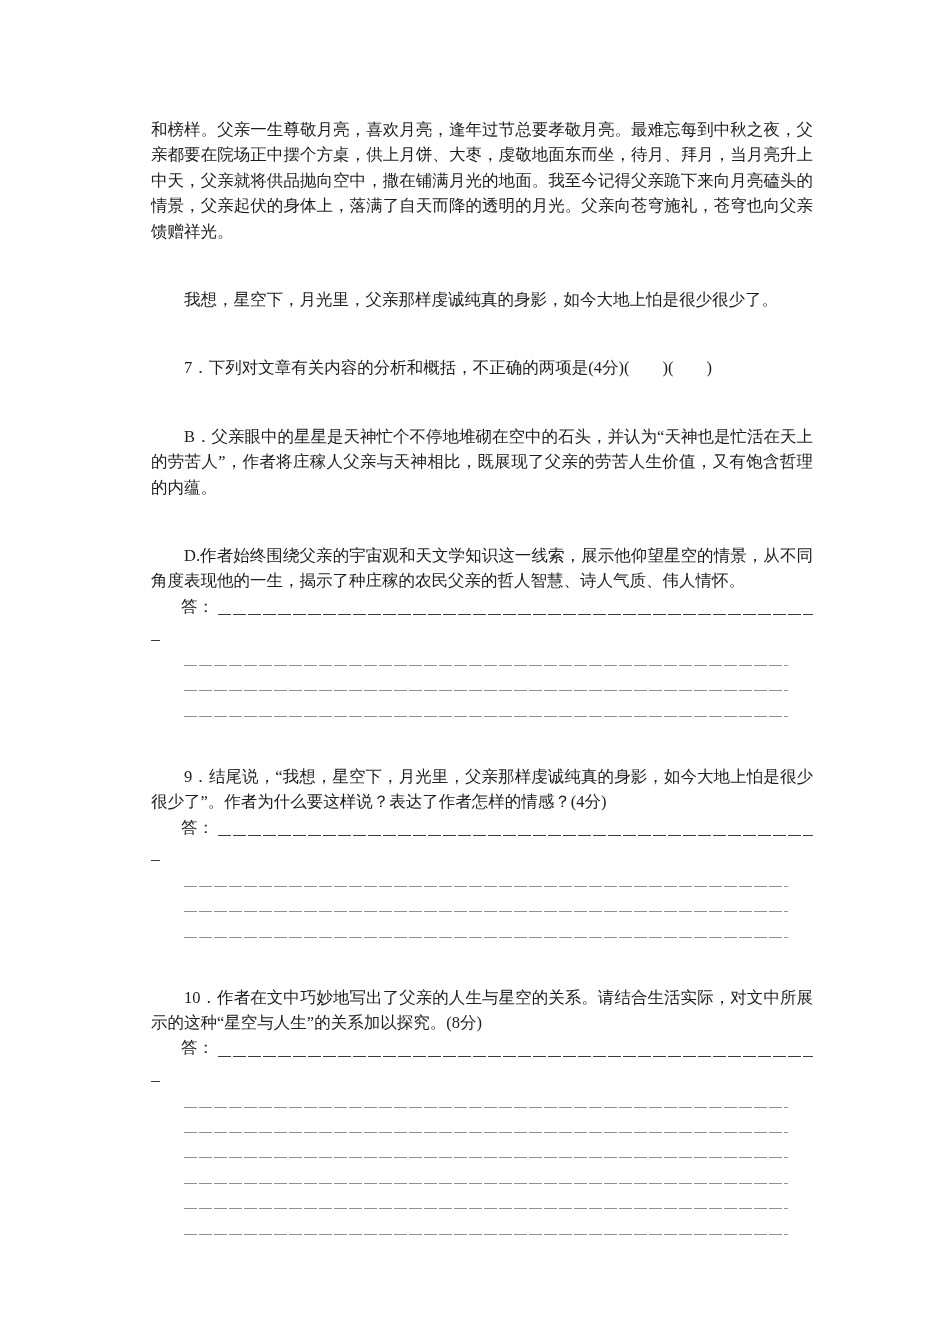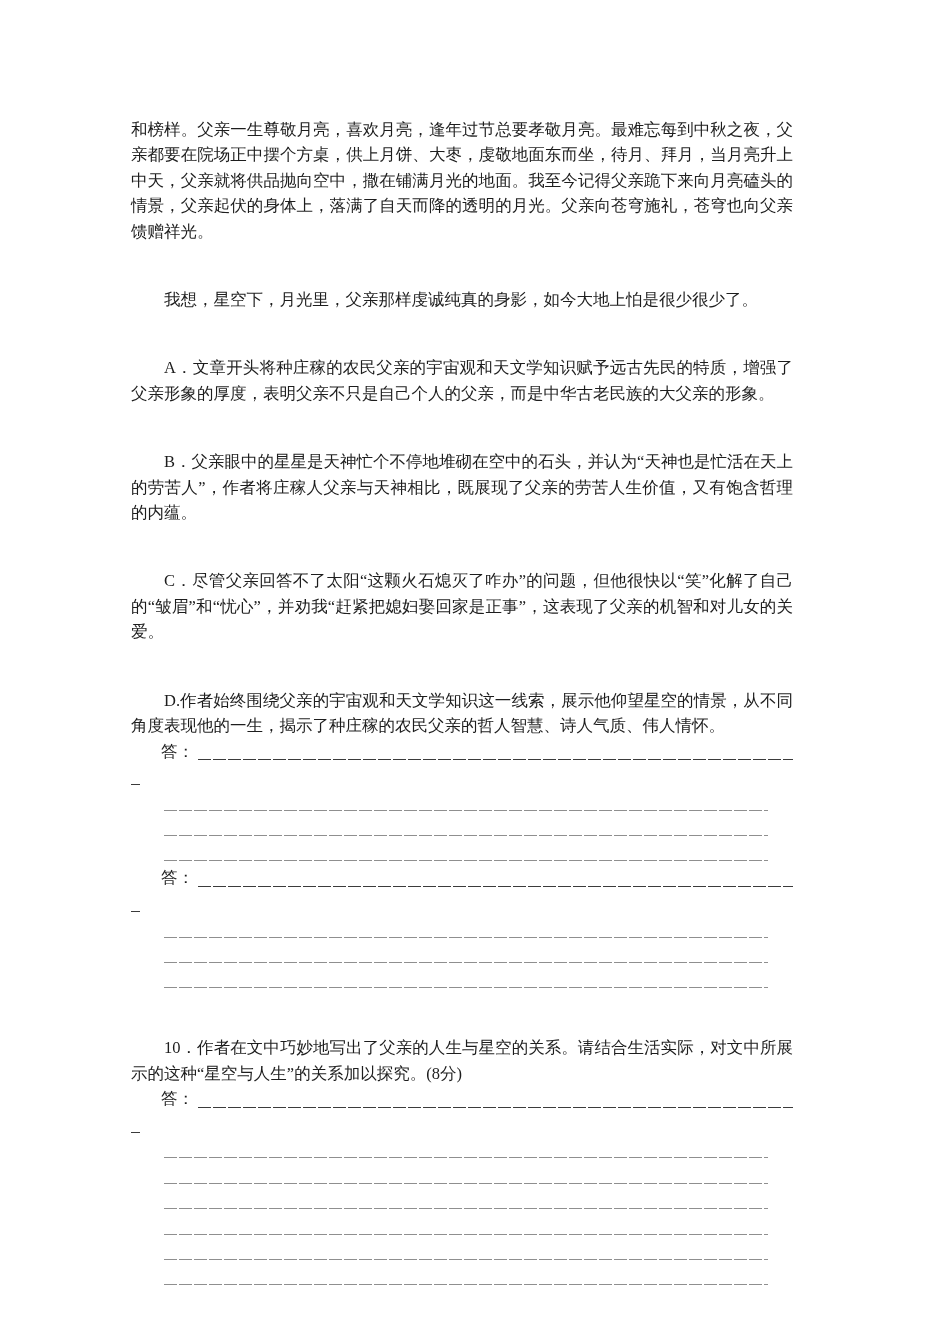"和榜样。父亲一生尊敬月亮，喜欢月亮，逢年过节总要孝敬月亮。最难忘每到中秋之夜，父" .content { left: 131px -> 151px }
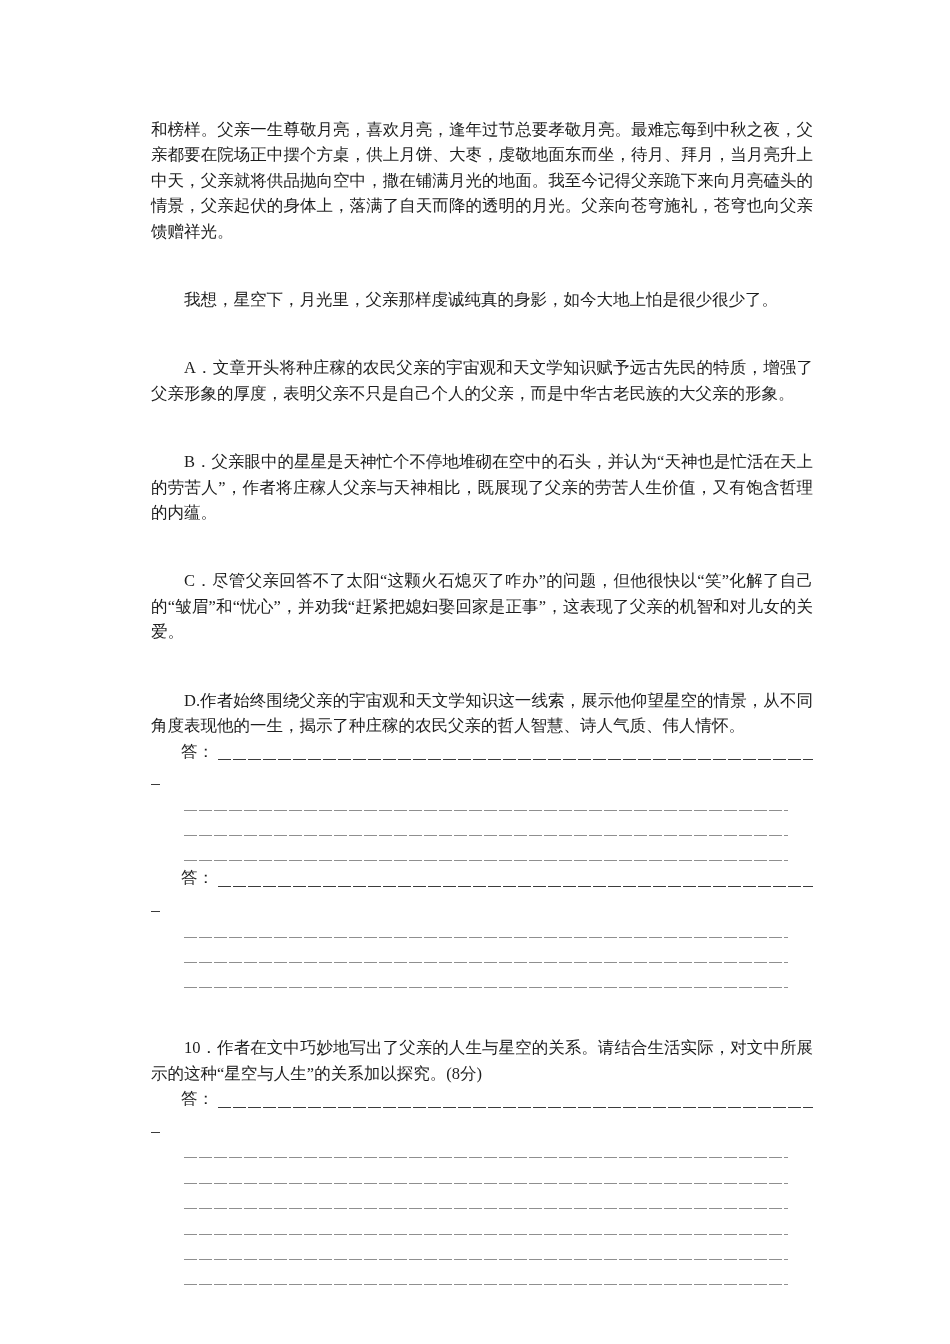"7．下列对文章有关内容的分析和概括，不正确的两项是(4分)( )( )" p.para { html: none -> <p>7．下列对文章有关内容的分析和概括，不正确的两项是(4分)( )( )</p> }
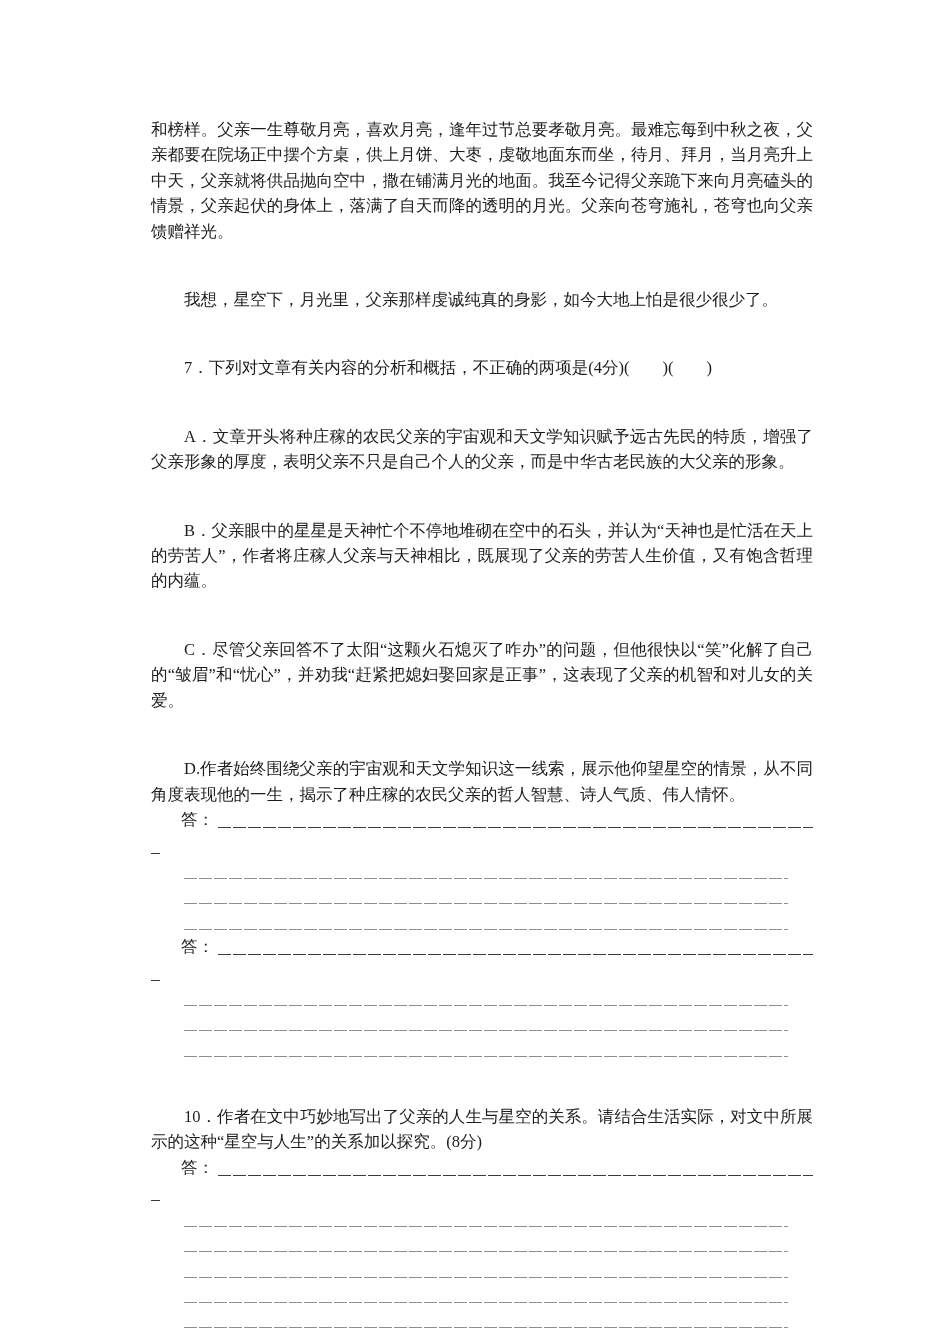"A．文章开头将种庄稼的农民父亲的宇宙观和天文学知识赋予远古先民的特质，增强了父亲" p.para { html: <p>A．文章开头将种庄稼的农民父亲的宇宙观和天文学知识赋予远古先民的特质，增强了父亲形象的厚度，表明父亲不只是自己个人的父亲，而是中华古老民族的大父亲的形象。</p> -> none }
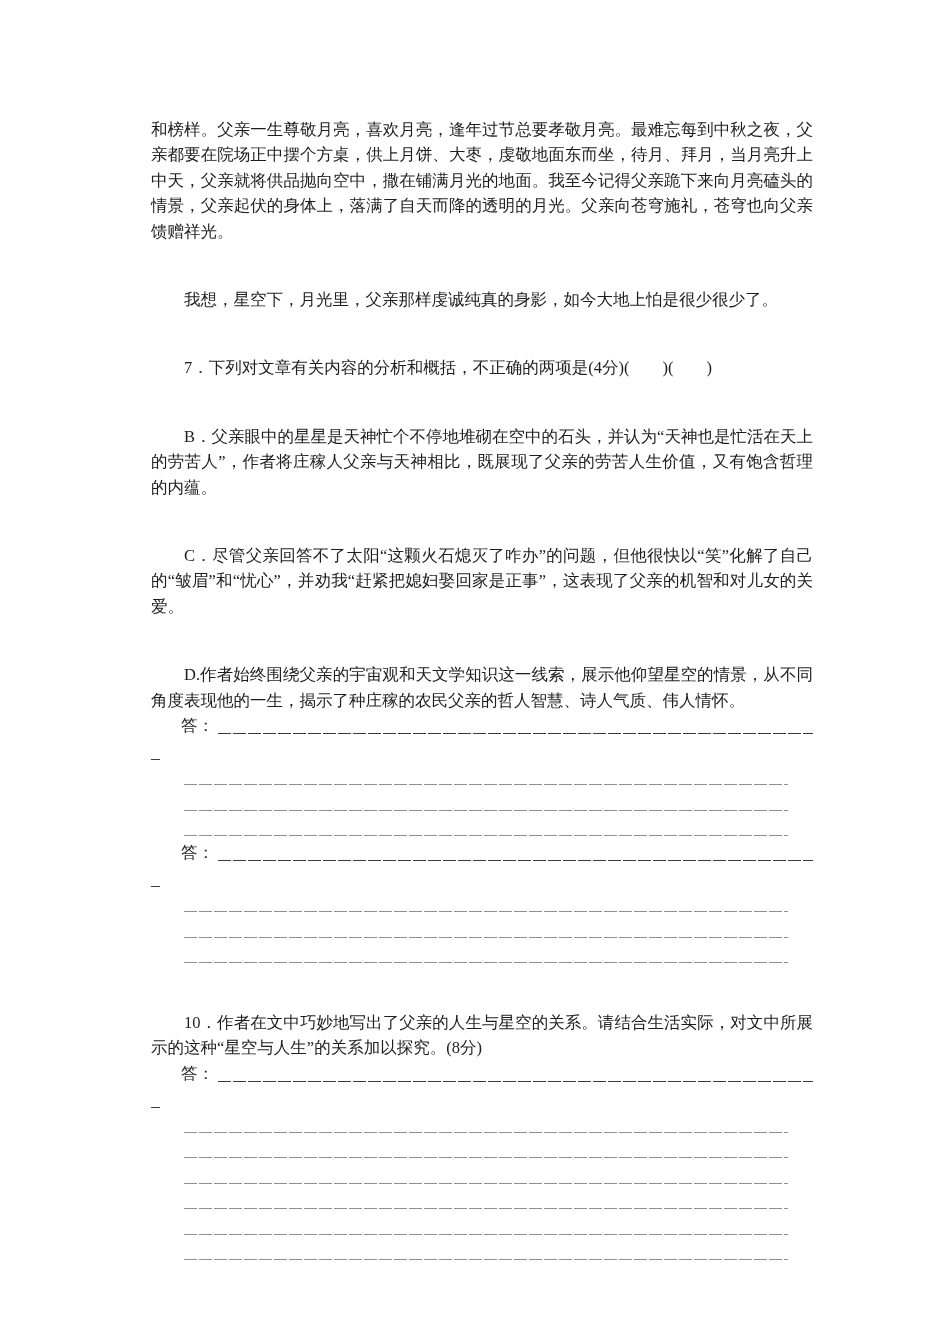"C．尽管父亲回答不了太阳“这颗火石熄灭了咋办”的问题，但他很快以“笑”化解了自己" p.para { html: <p>C．尽管父亲回答不了太阳“这颗火石熄灭了咋办”的问题，但他很快以“笑”化解了自己的“皱眉”和“忧心”，并劝我“赶紧把媳妇娶回家是正事”，这表现了父亲的机智和对儿女的关爱。</p> -> none }
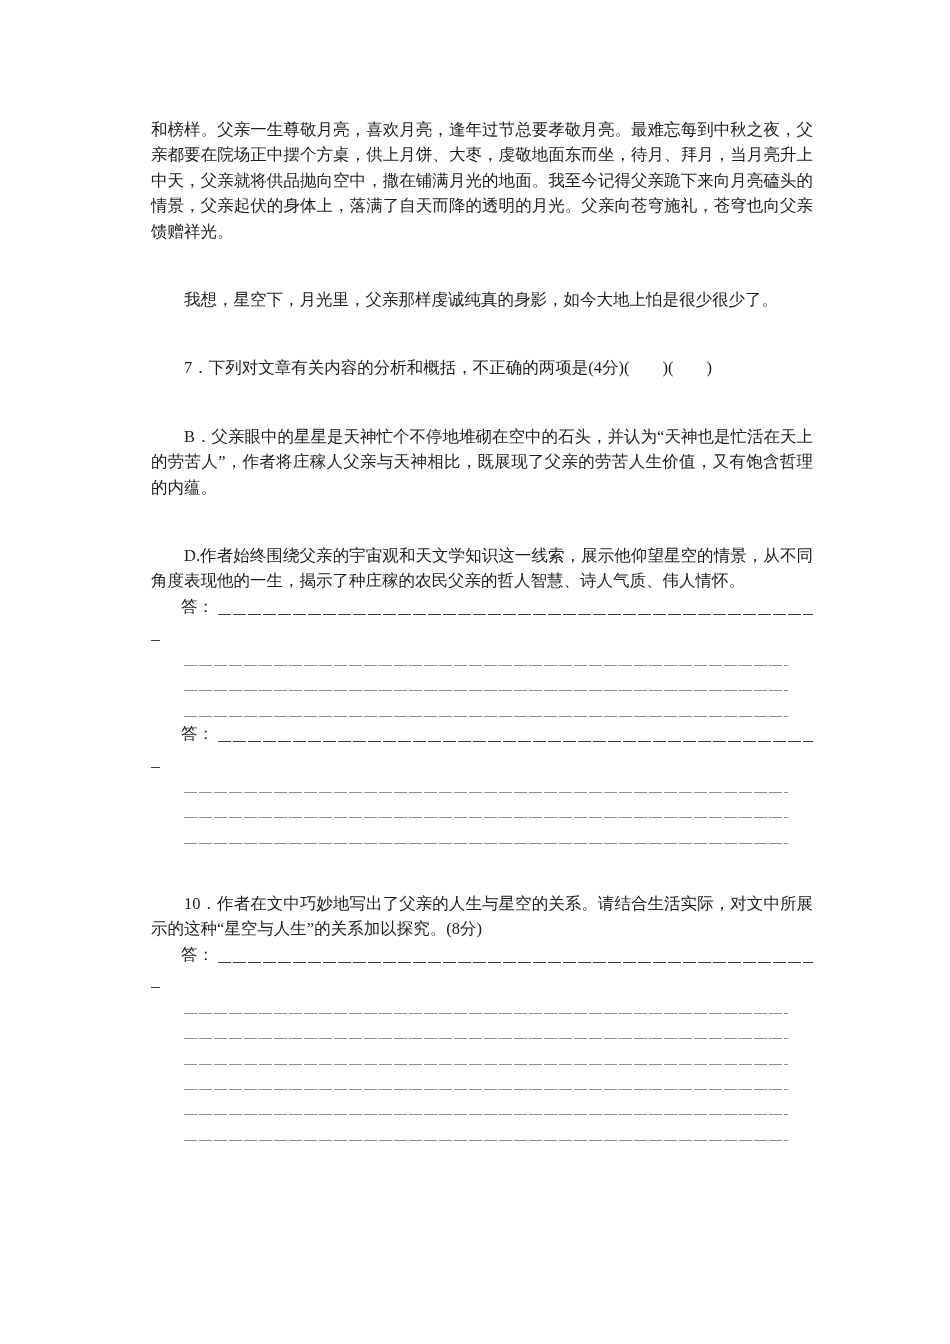"9．结尾说，“我想，星空下，月光里，父亲那样虔诚纯真的身影，如今大地上怕是很少很" p.para { html: none -> <p>9．结尾说，“我想，星空下，月光里，父亲那样虔诚纯真的身影，如今大地上怕是很少很少了”。作者为什么要这样说？表达了作者怎样的情感？(4分)</p> }
